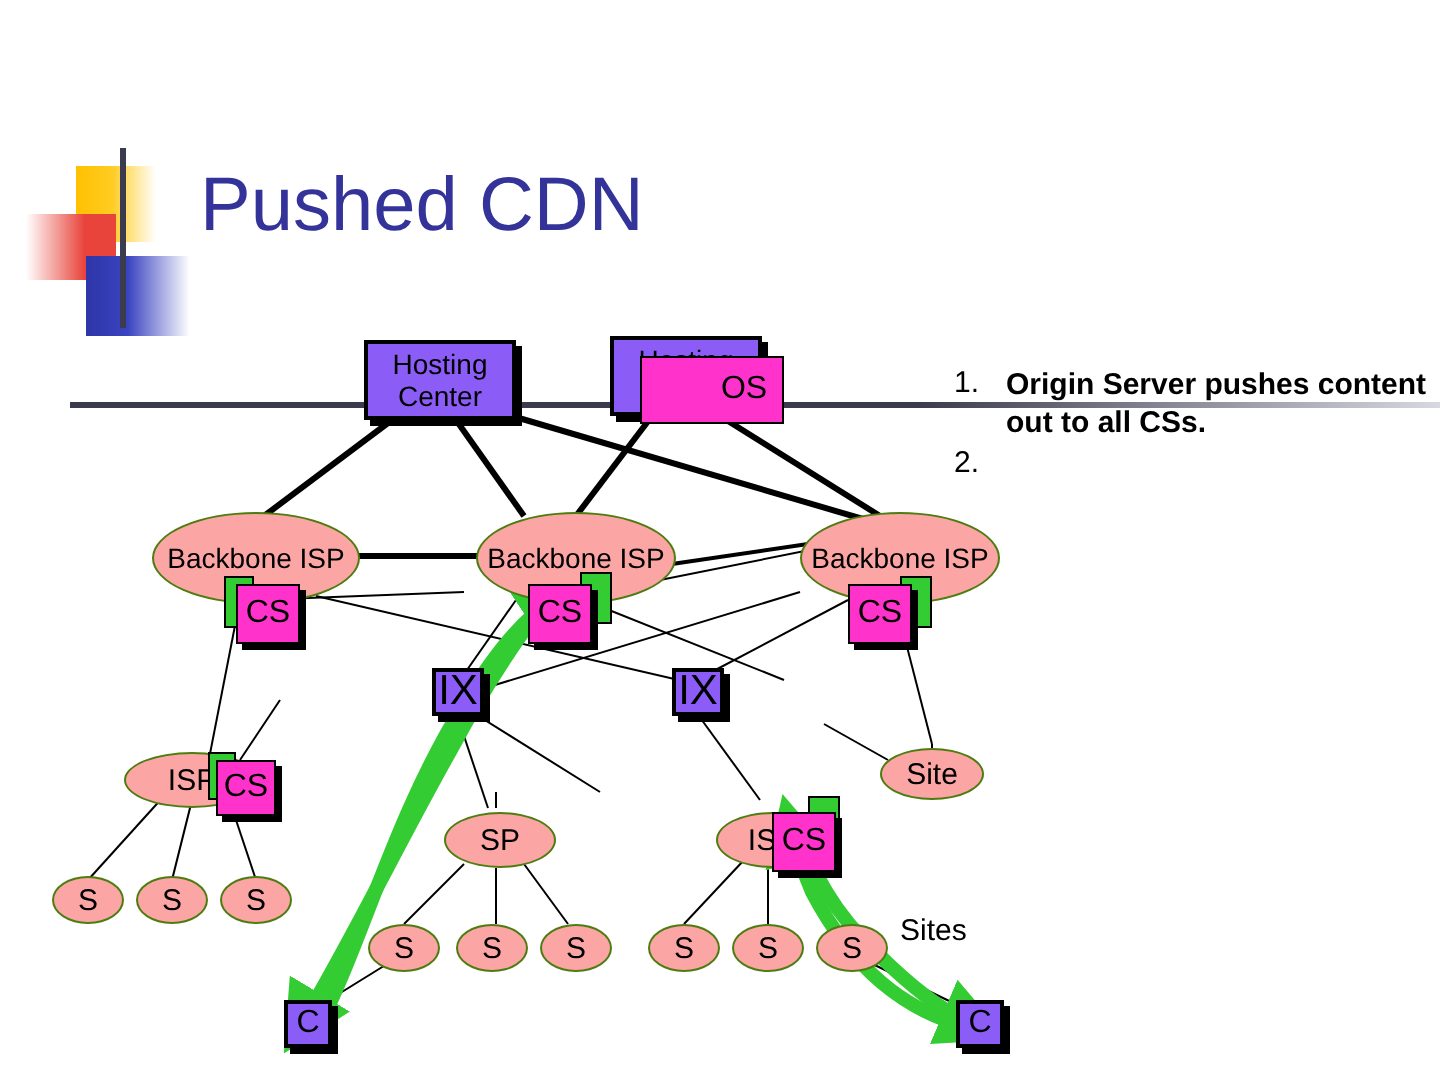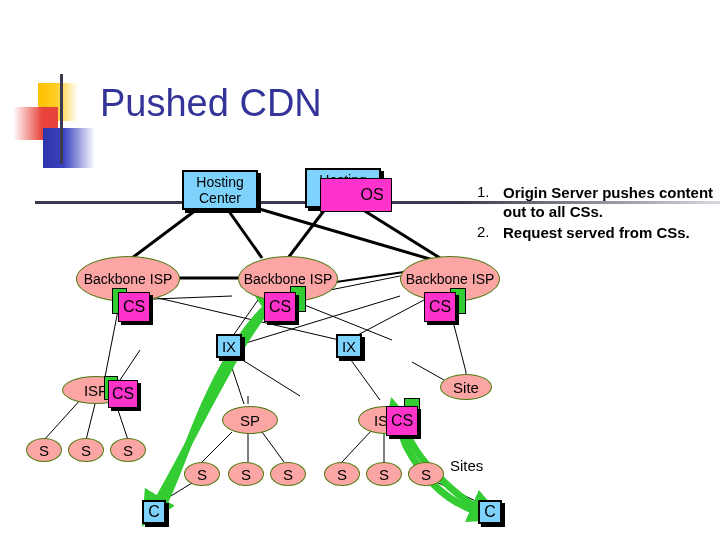"Hosting Center" .rect { background: #7dd3fc -> #8b5cf6 }
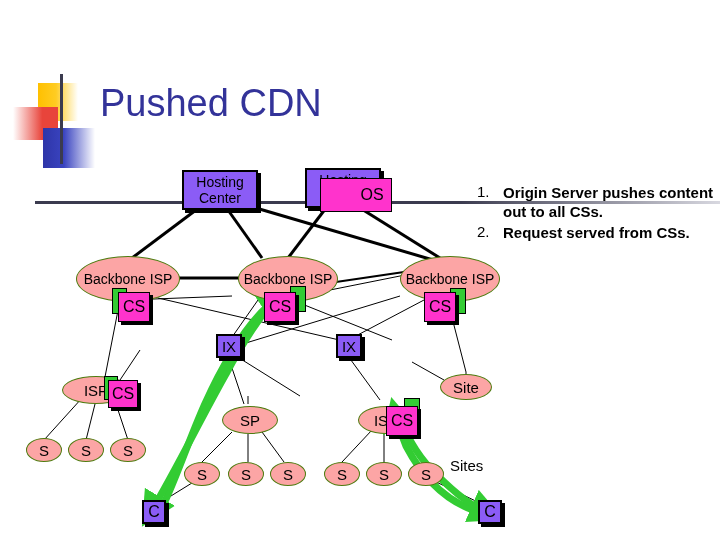"Request served from CSs." div.note-txt { html: <div>Request served from CSs.</div> -> none }
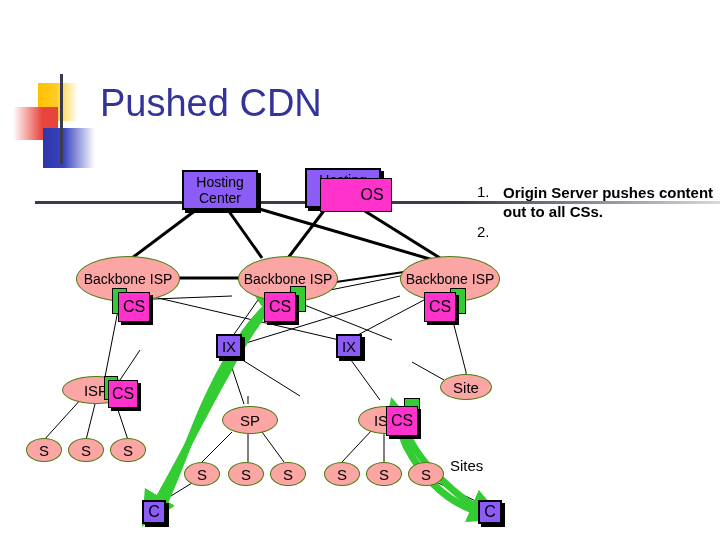"IX" .lbl-ix { font-size: 15px -> 21px }
